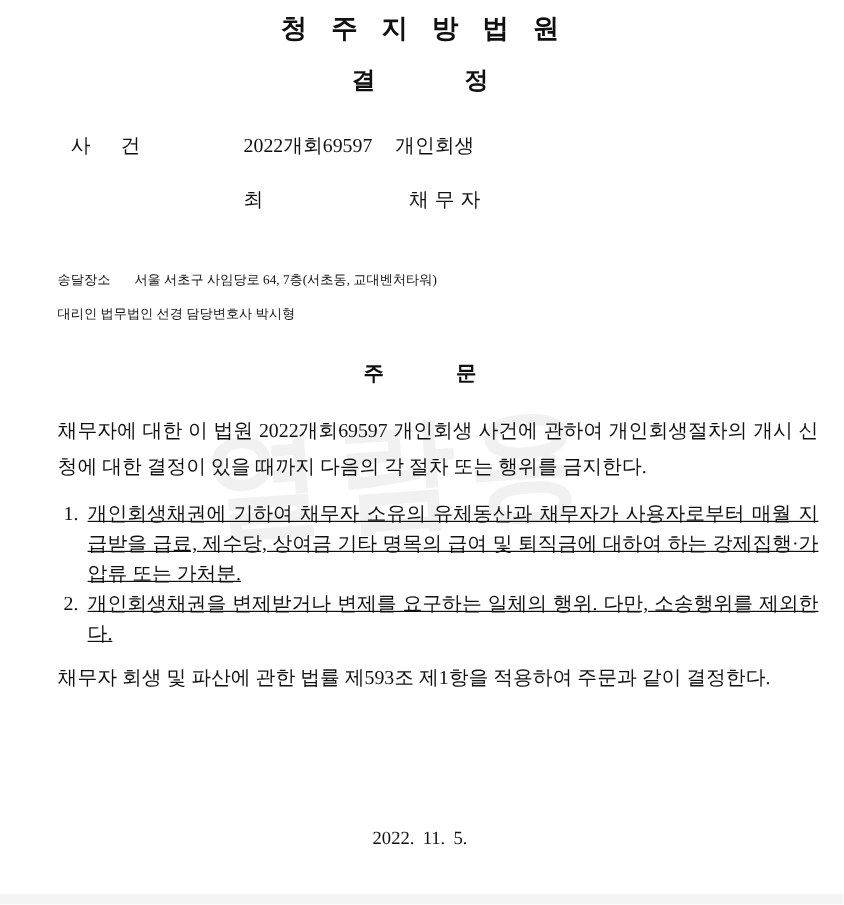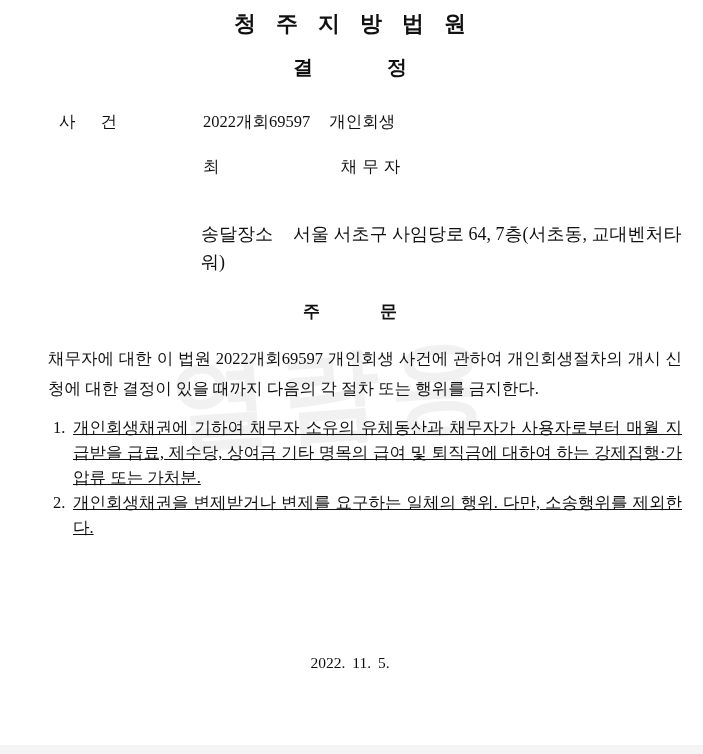"송달장소 서울 서초구 사임당로 64," .address-block { font-size: 18px -> 11px; margin-left: 153px -> none }
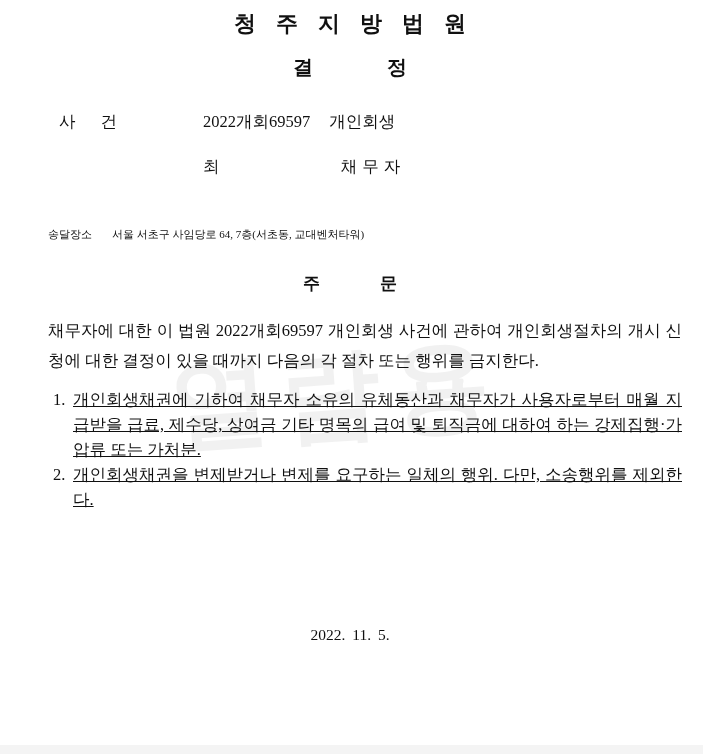"대리인 법무법인 선경 담당변호사 박시형" div.addr-line2 { html: none -> <div>대리인 법무법인 선경 담당변호사 박시형</div> }
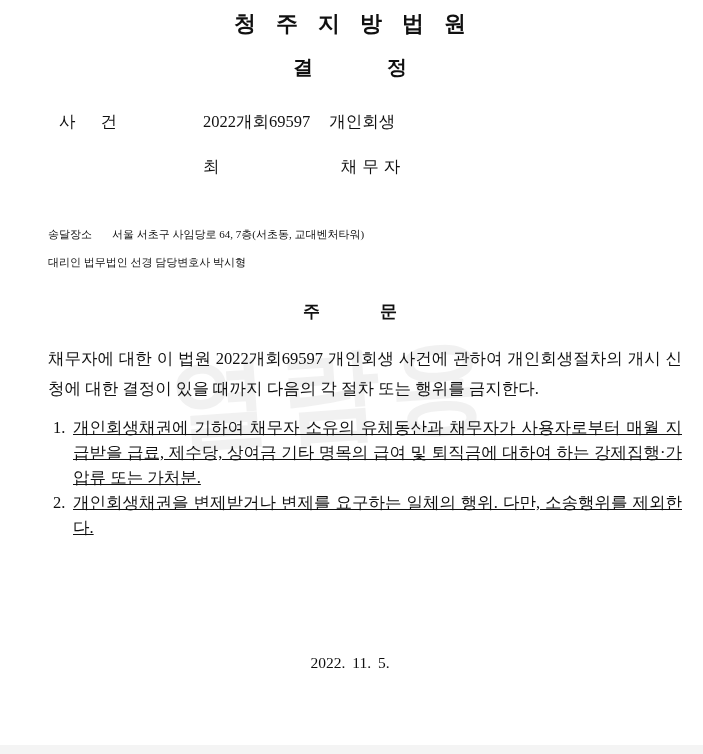"채무자 회생 및 파산에 관한" p.para { html: none -> <p>채무자 회생 및 파산에 관한 법률 제593조 제1항을 적용하여 주문과 같이 결정한다.</p> }
